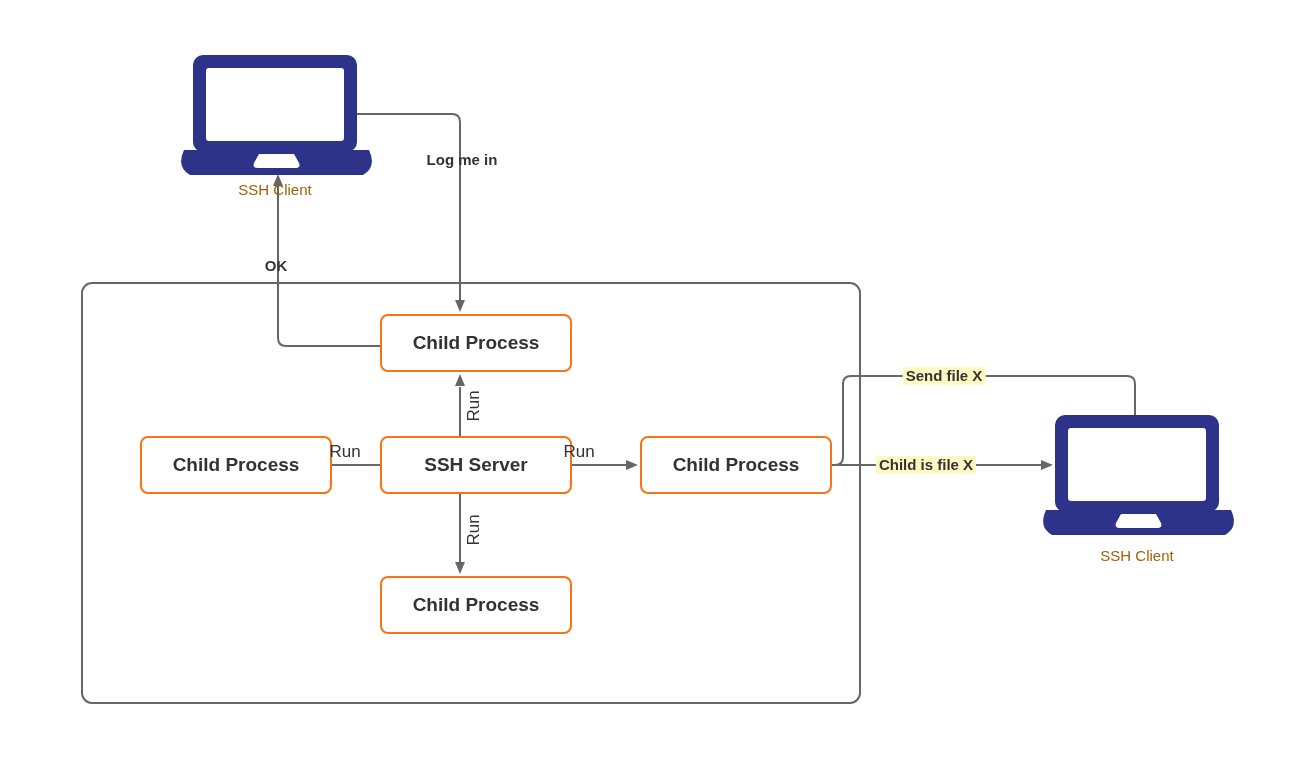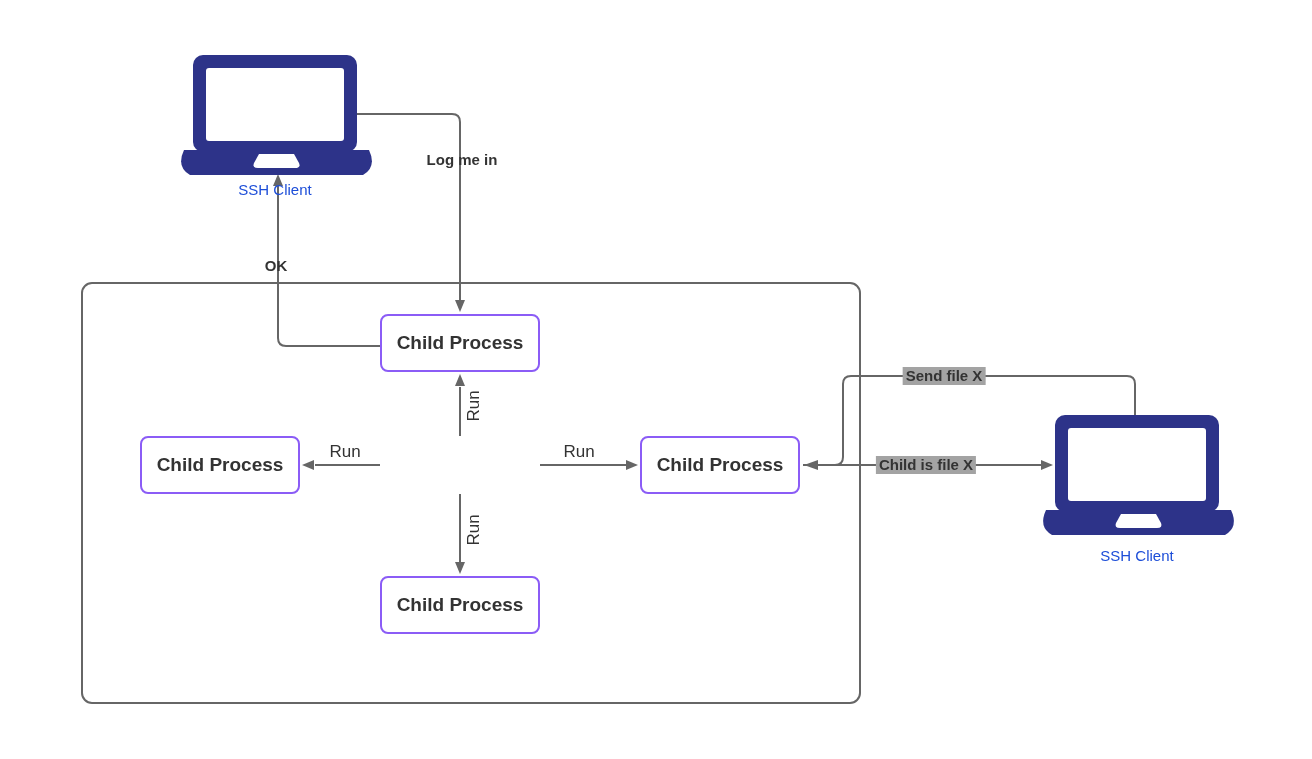"SSH Client" .devlbl { color: #1d4ed8 -> #a16207 }
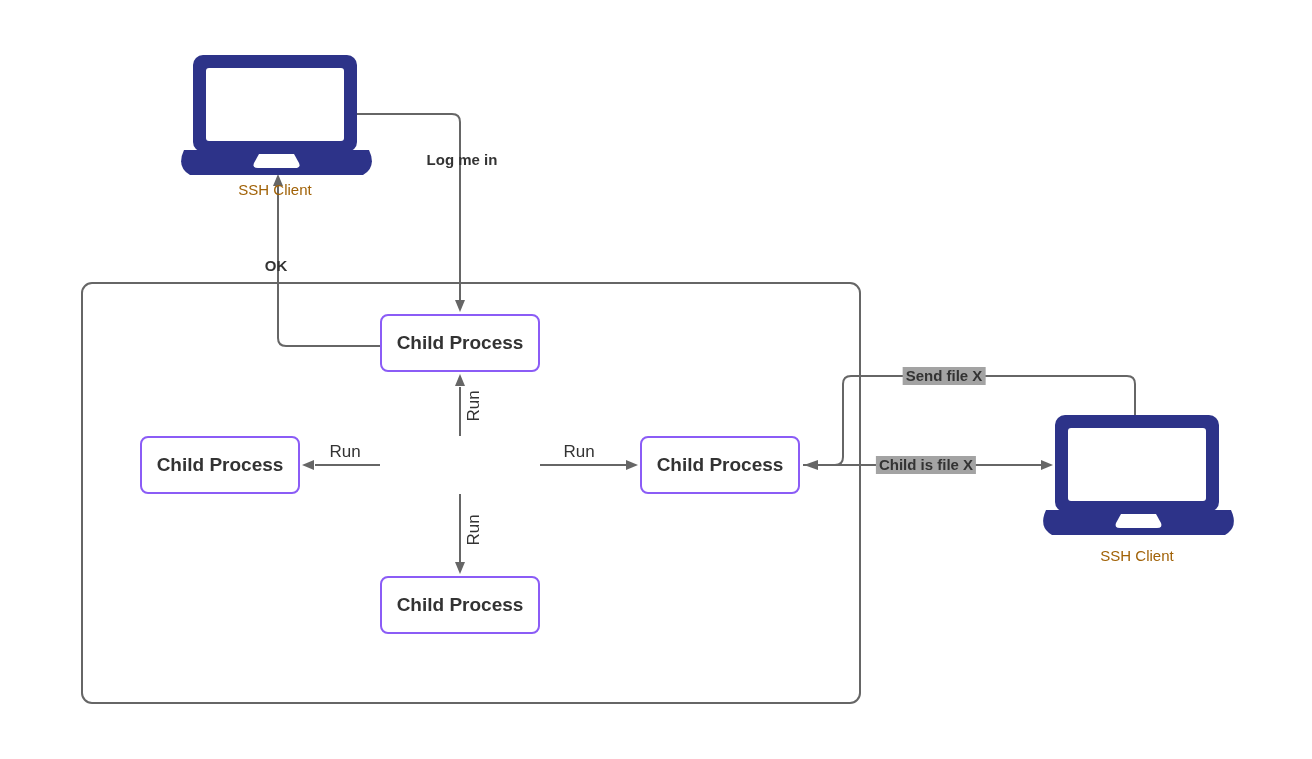"Child Process" .box { border: 2px solid #8b5cf6 -> 2px solid #f97316; width: 160px -> 192px }
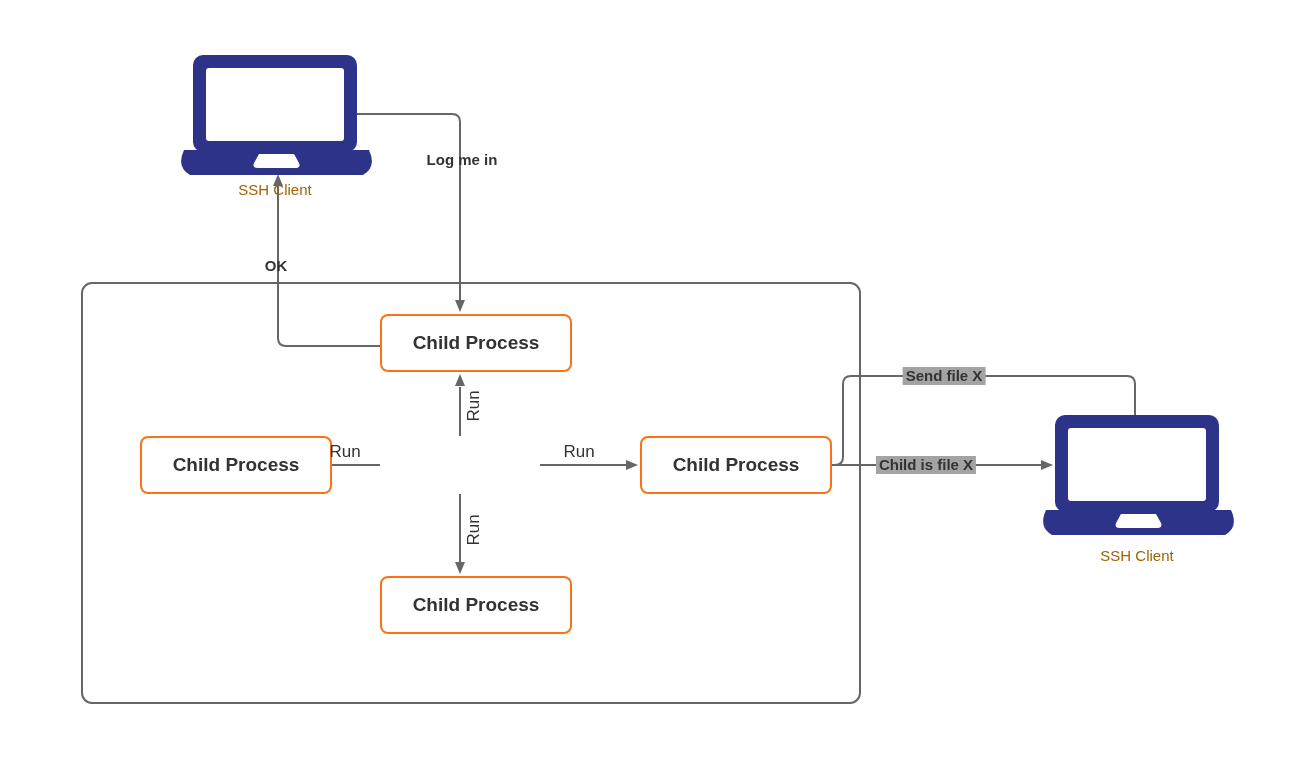"Send file X" .lbl.onwire { background: #a3a3a3 -> #fef9c3 }
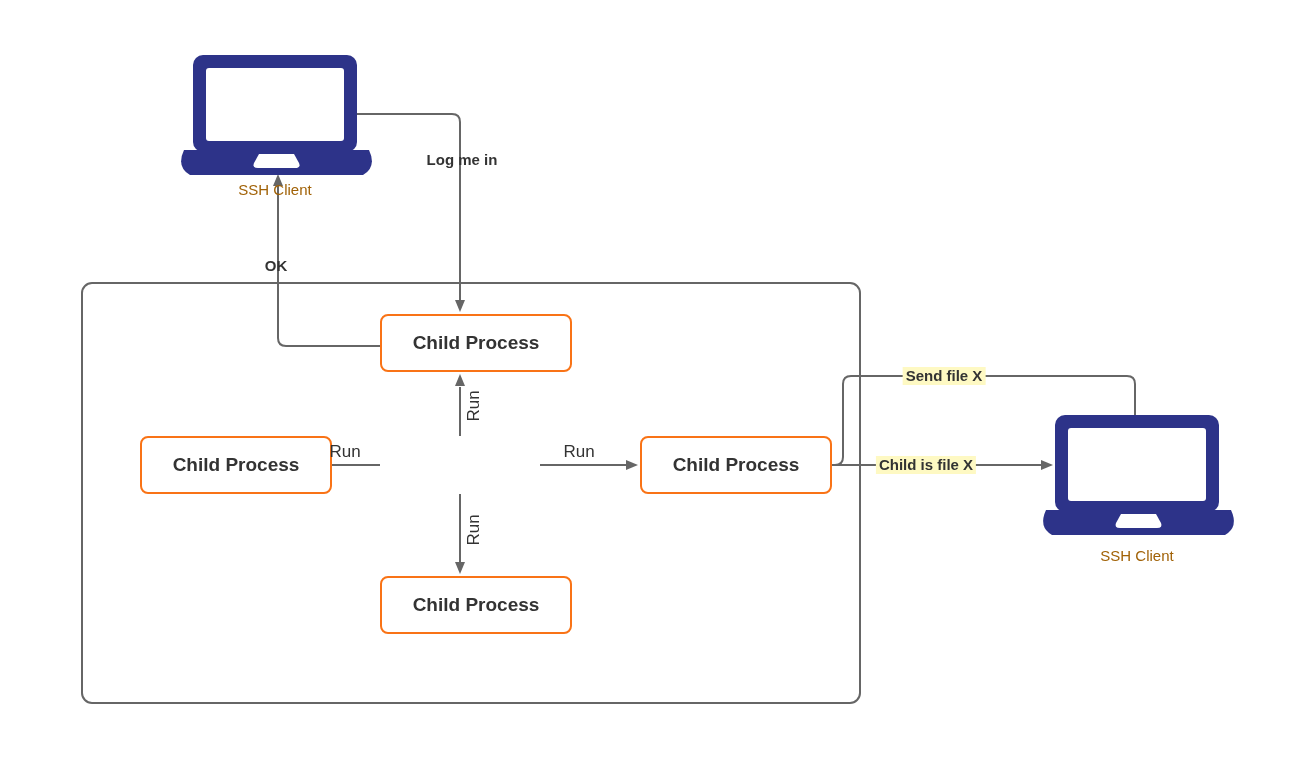"SSH Server" div.box { html: none -> <div> <span>SSH Server</span> </div> }
